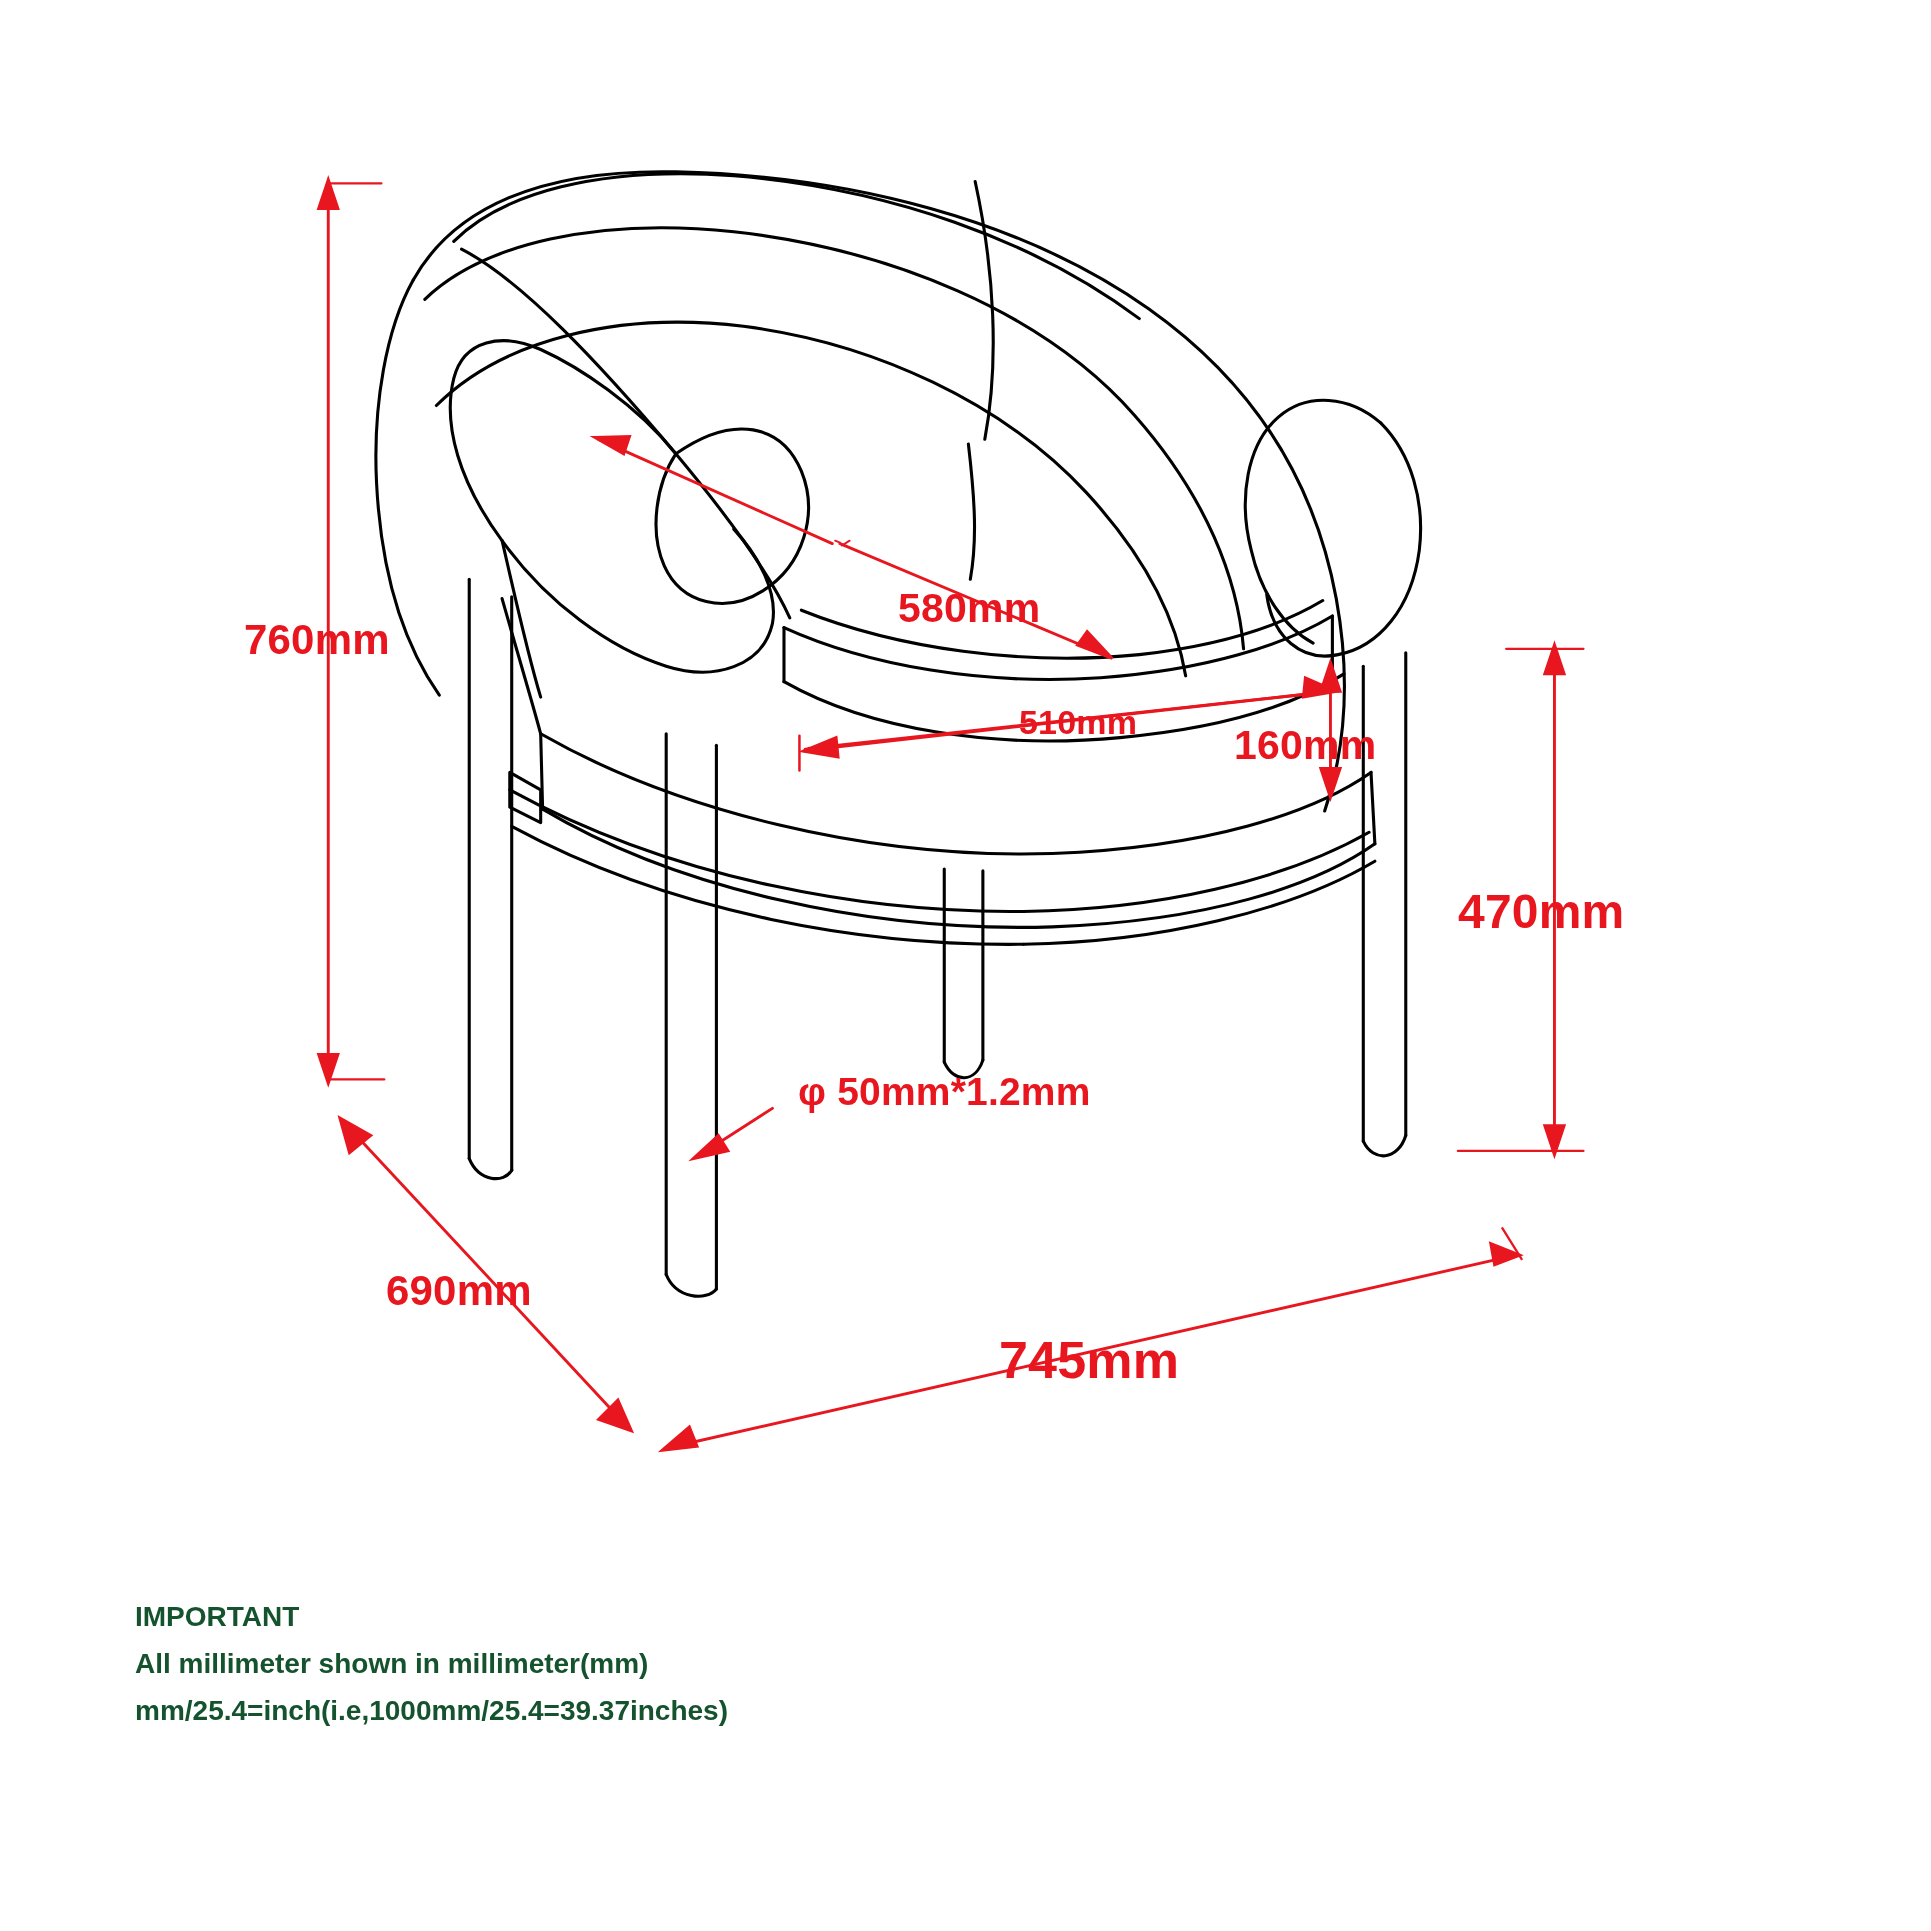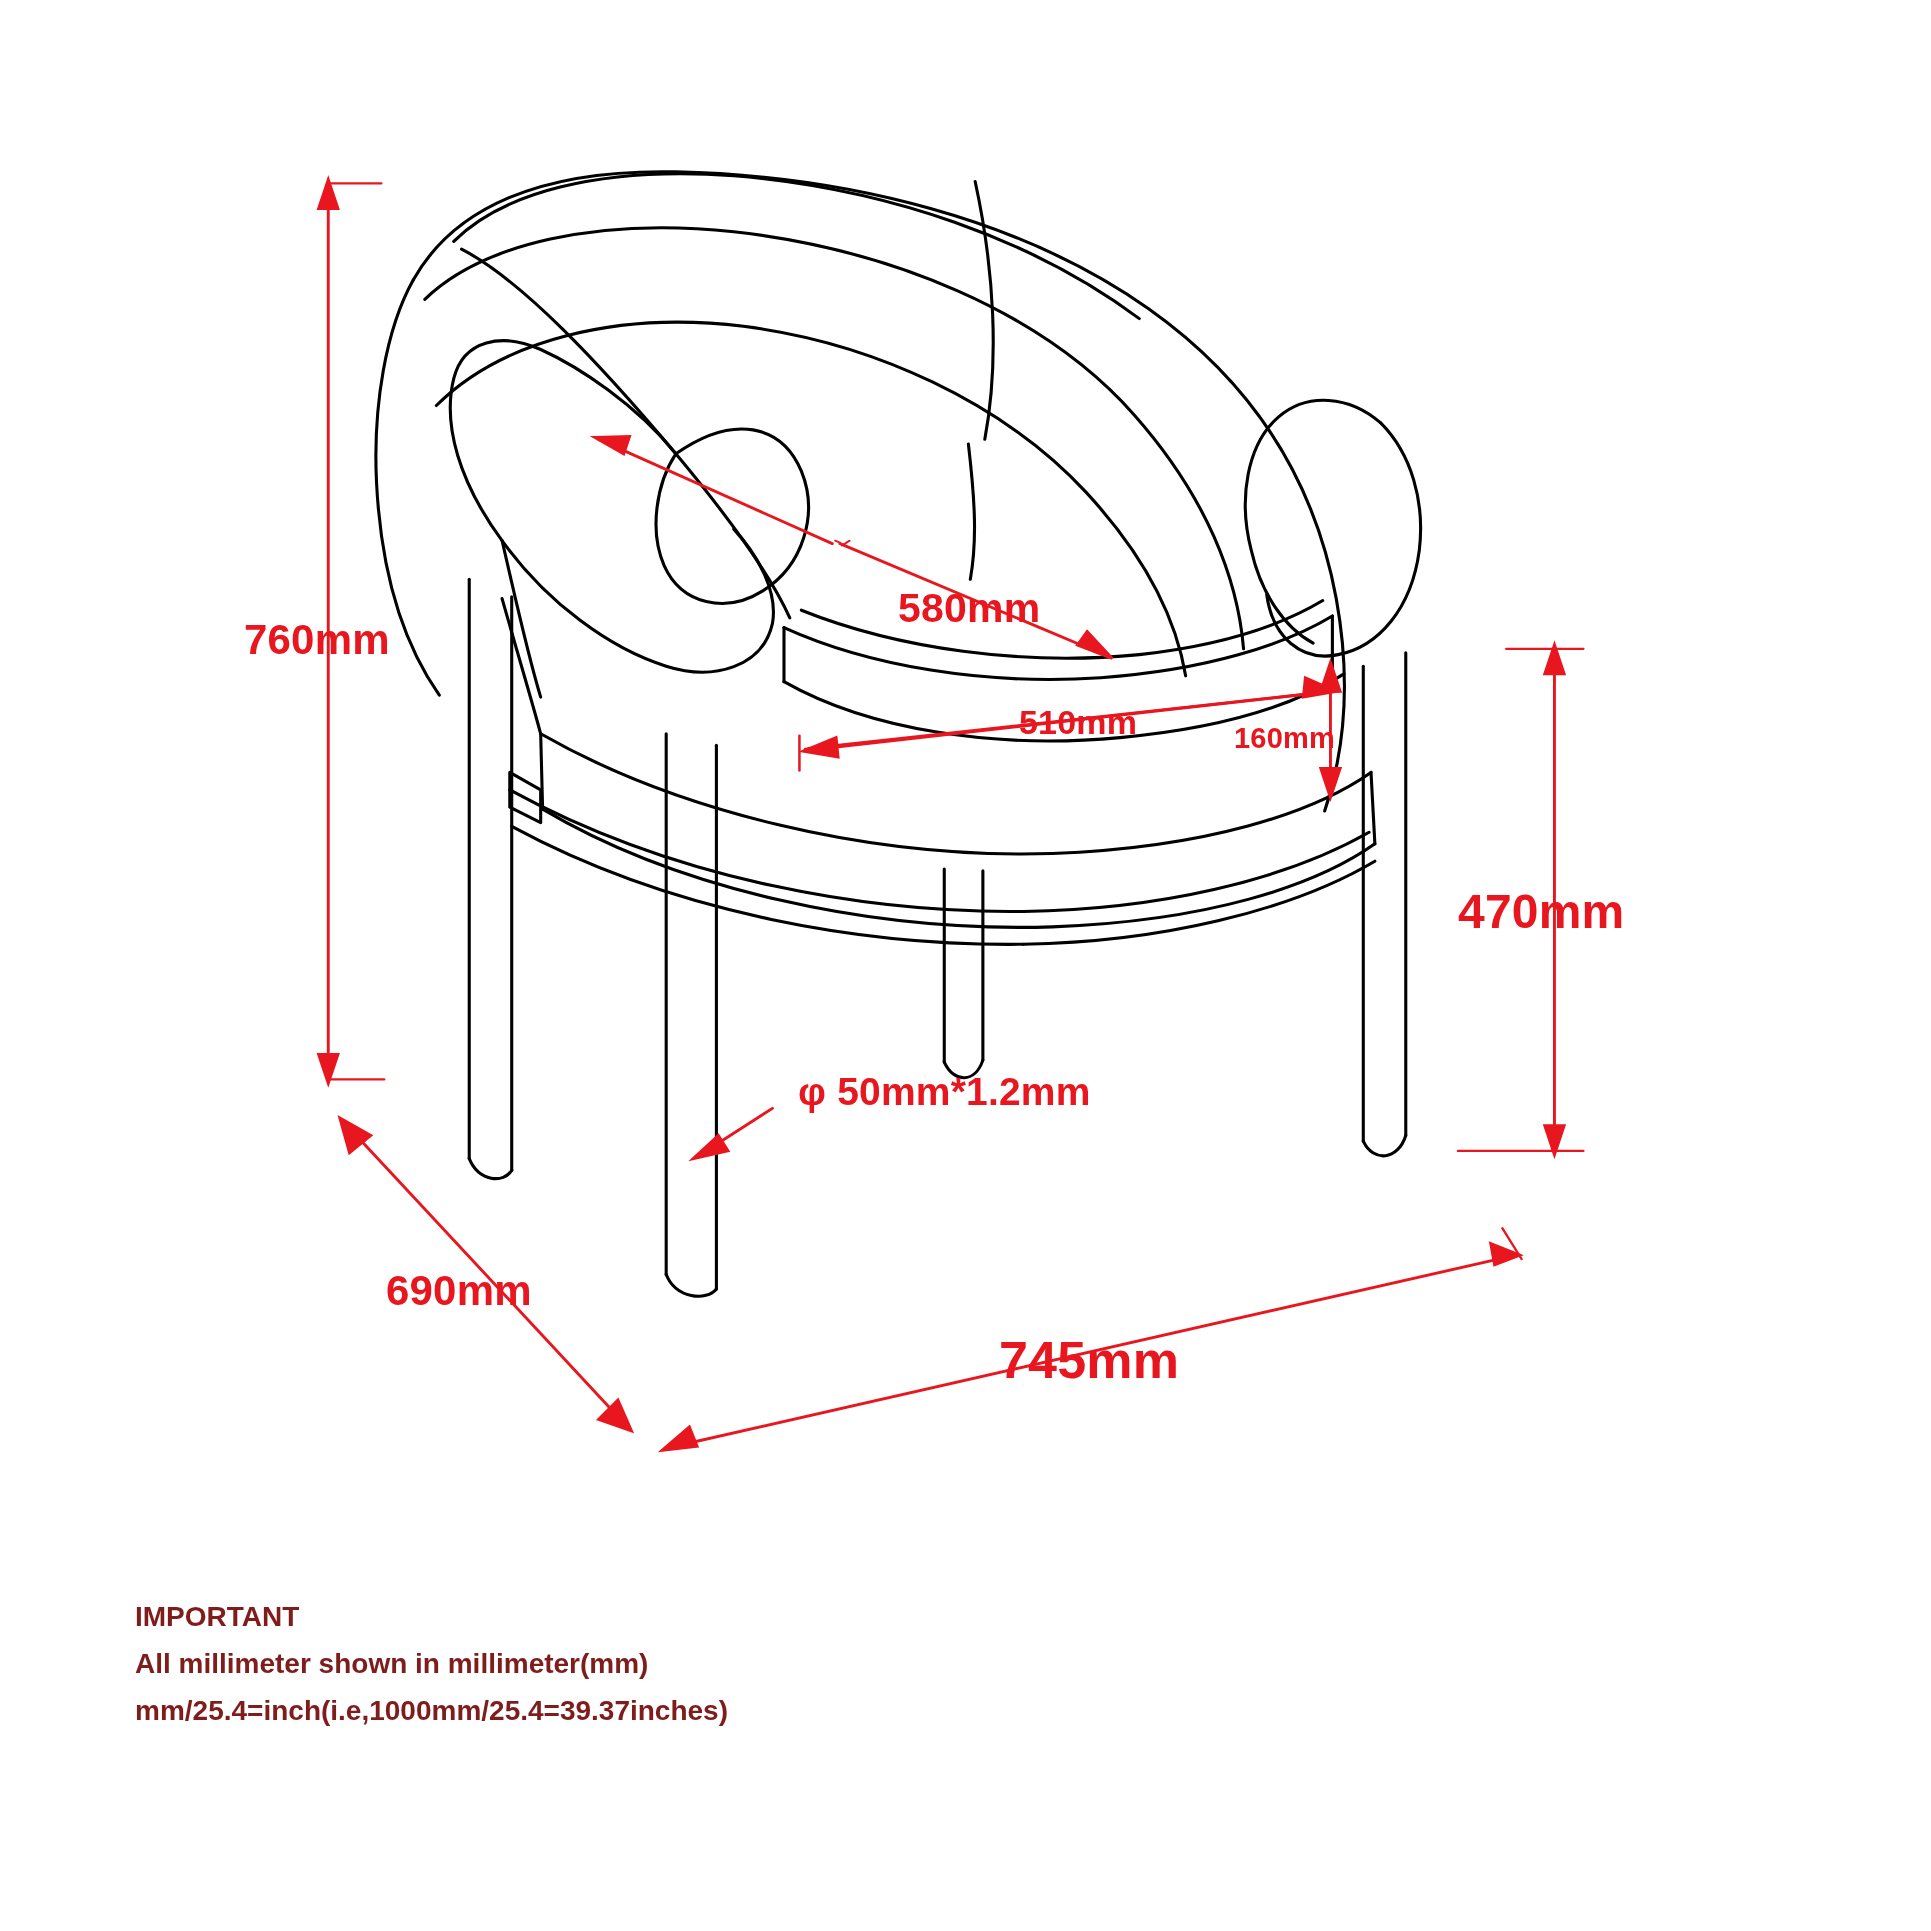"160mm" div.dimlabel { font-size: 29px -> 41px }
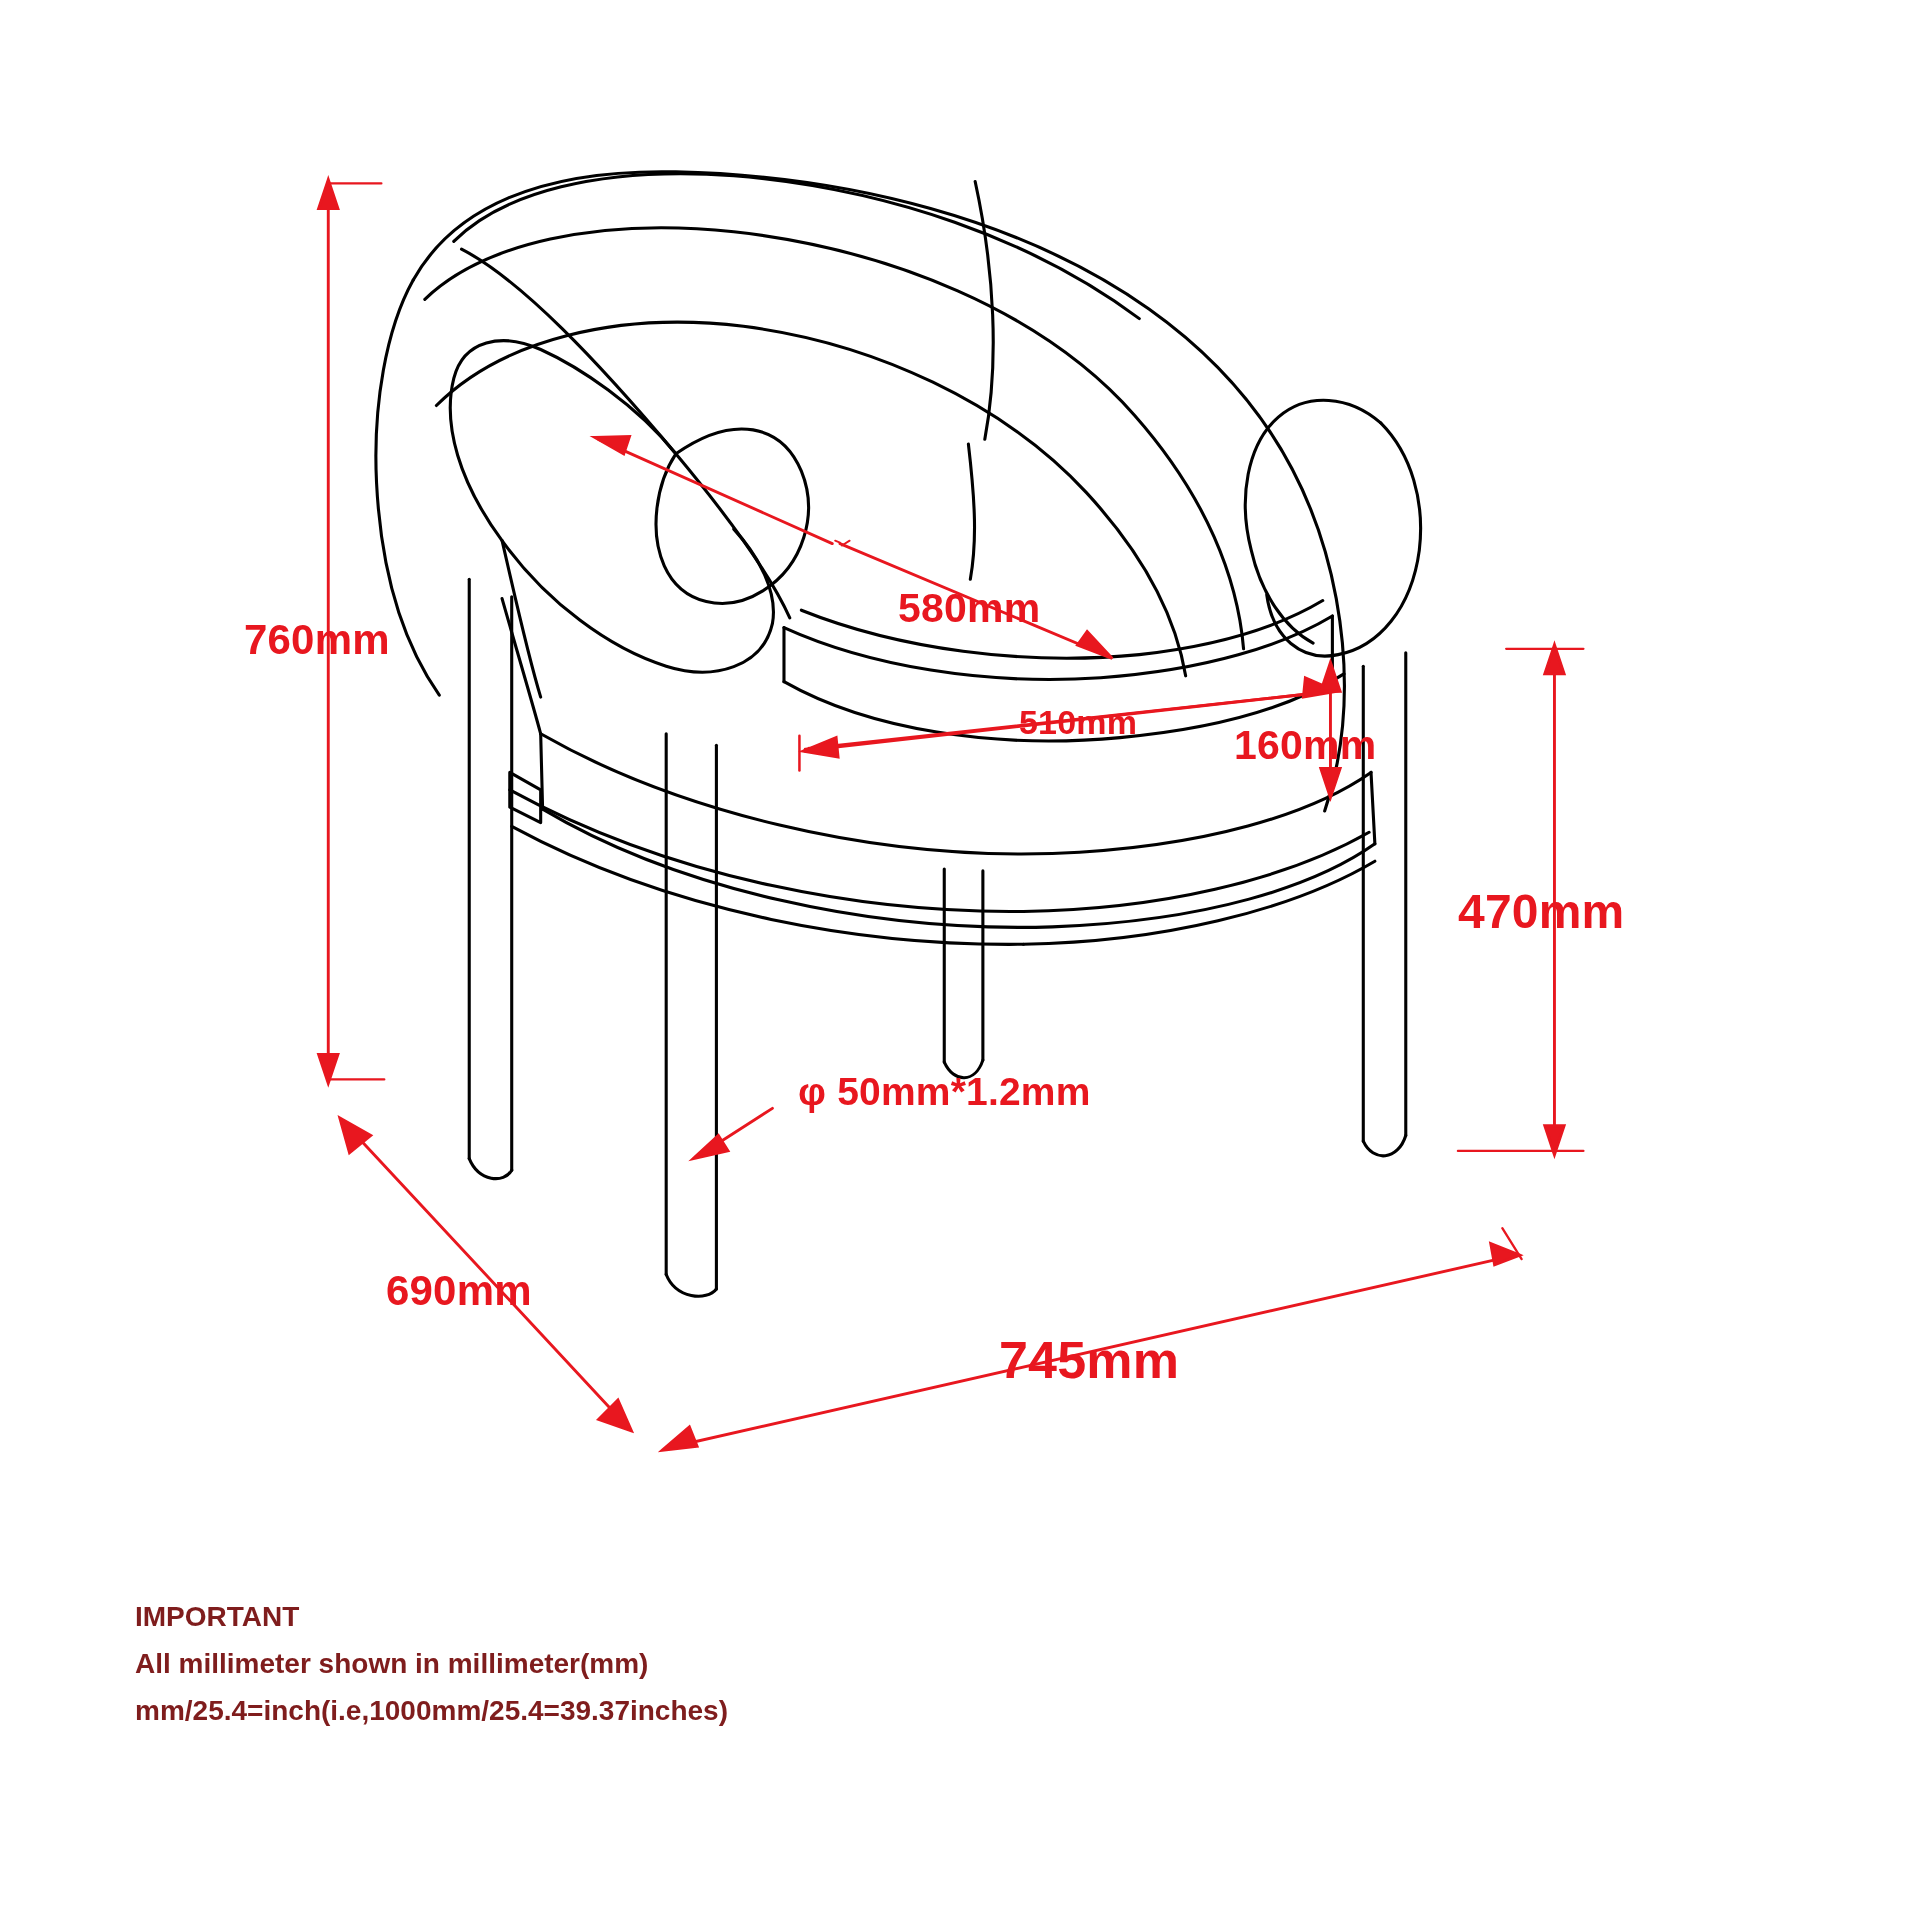"IMPORTANT" .notes { color: #7f1d1d -> #14532d }
